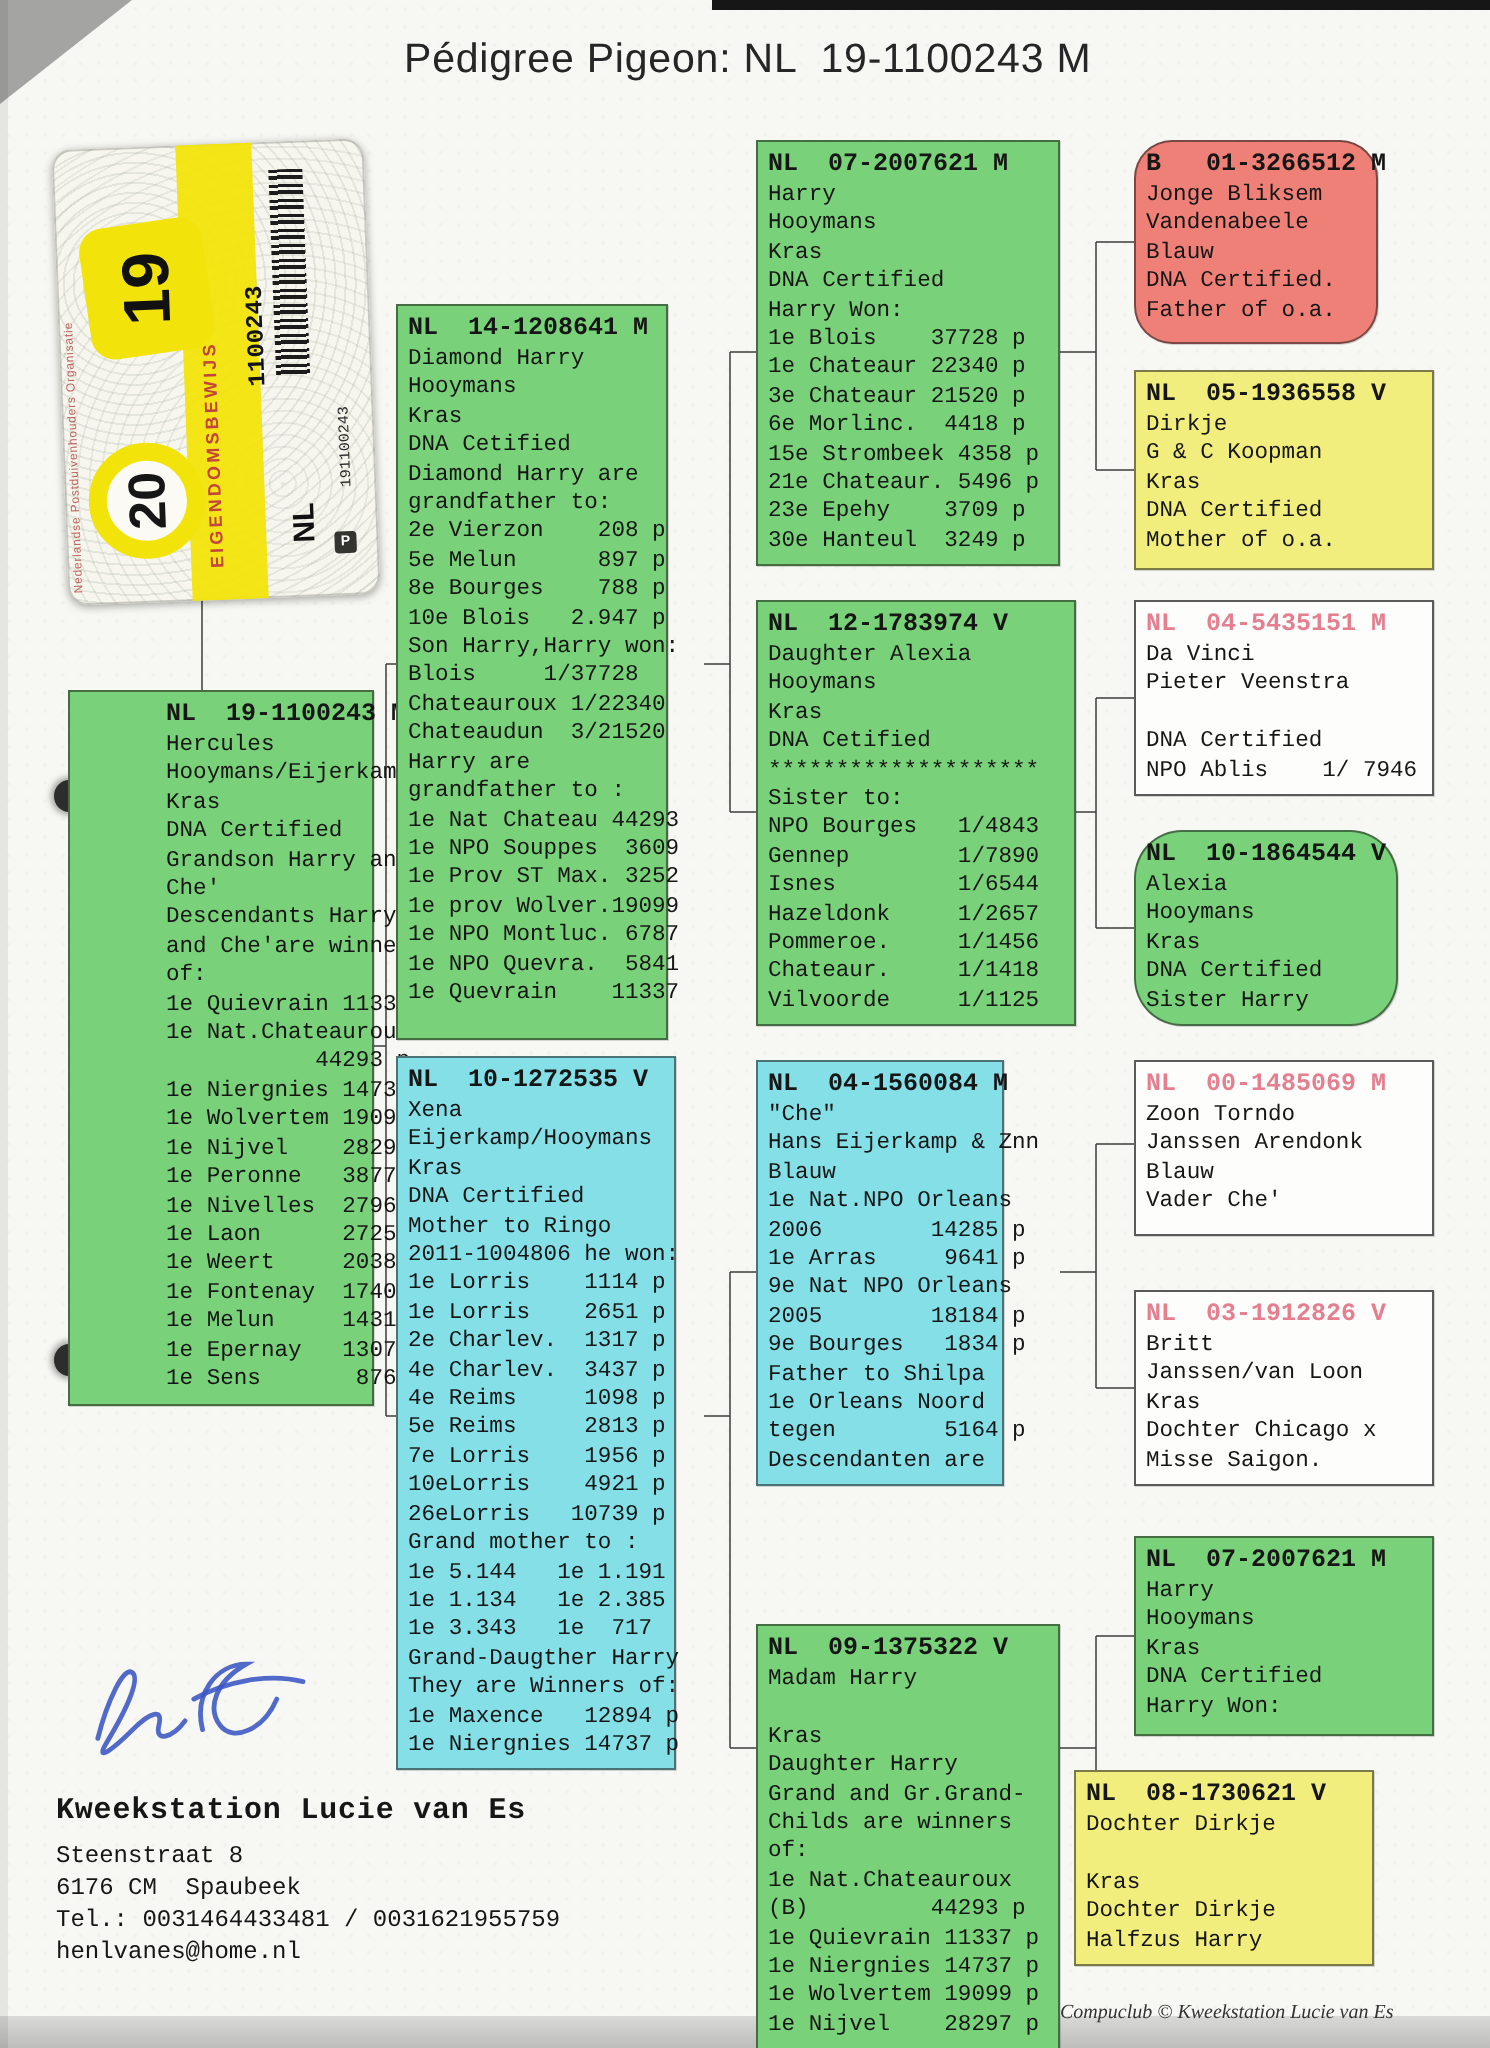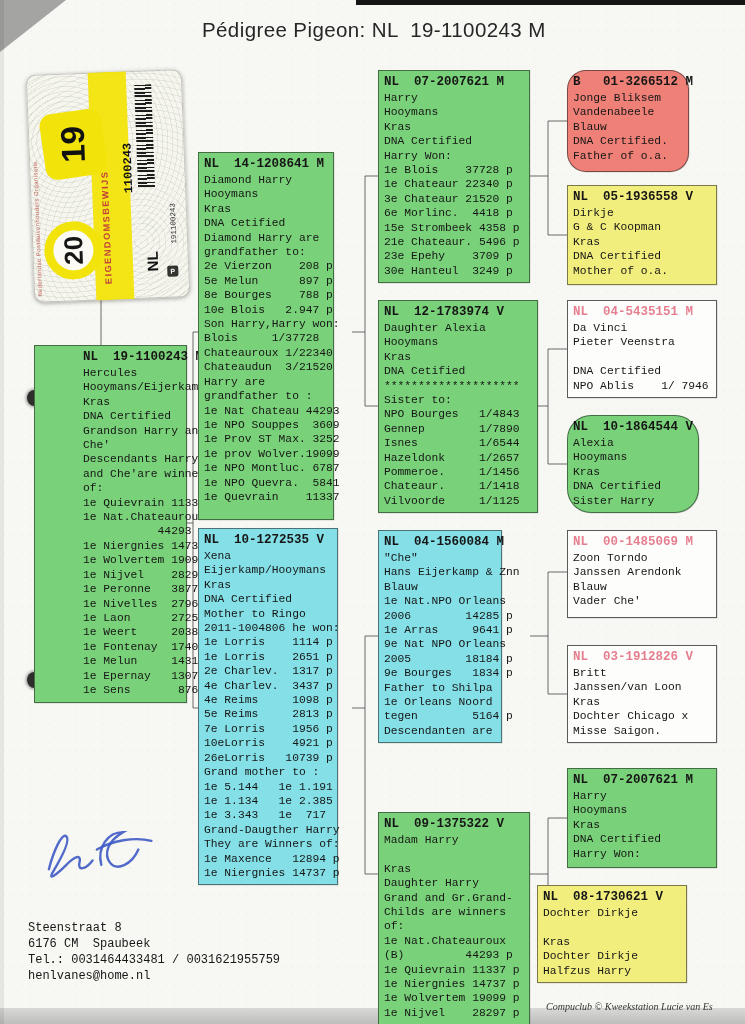"Kweekstation Lucie van Es" div.contact-name { html: none -> <div>Kweekstation Lucie van Es</div> }
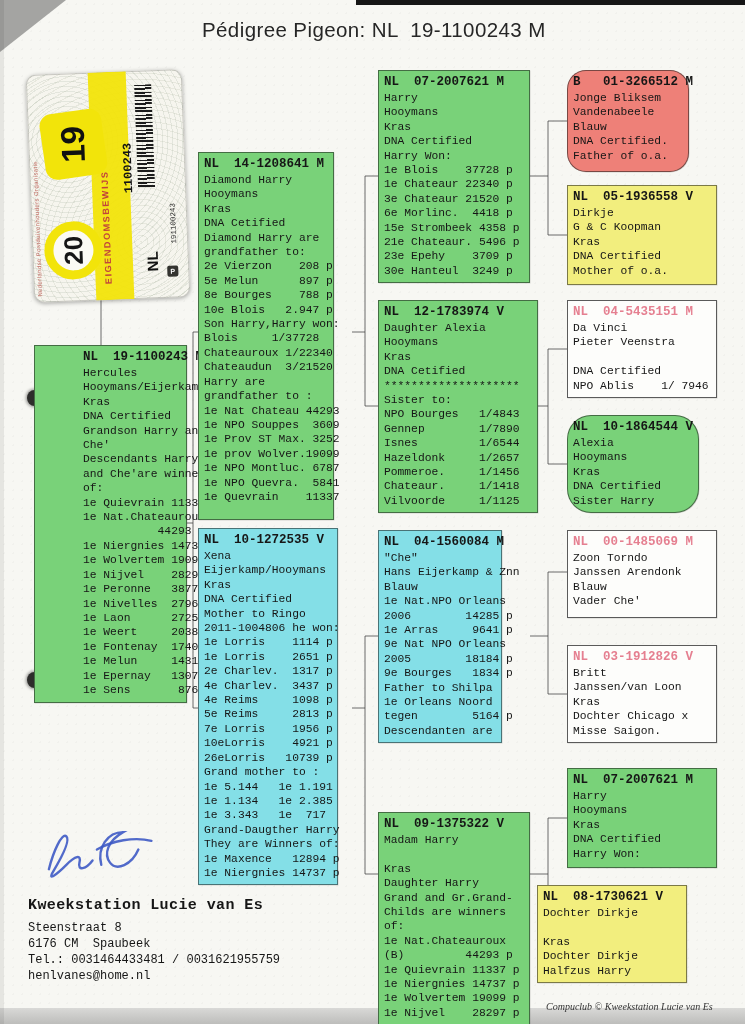"Compuclub © Kweekstation Lucie van" .credit { margin-left: 16px -> none }
